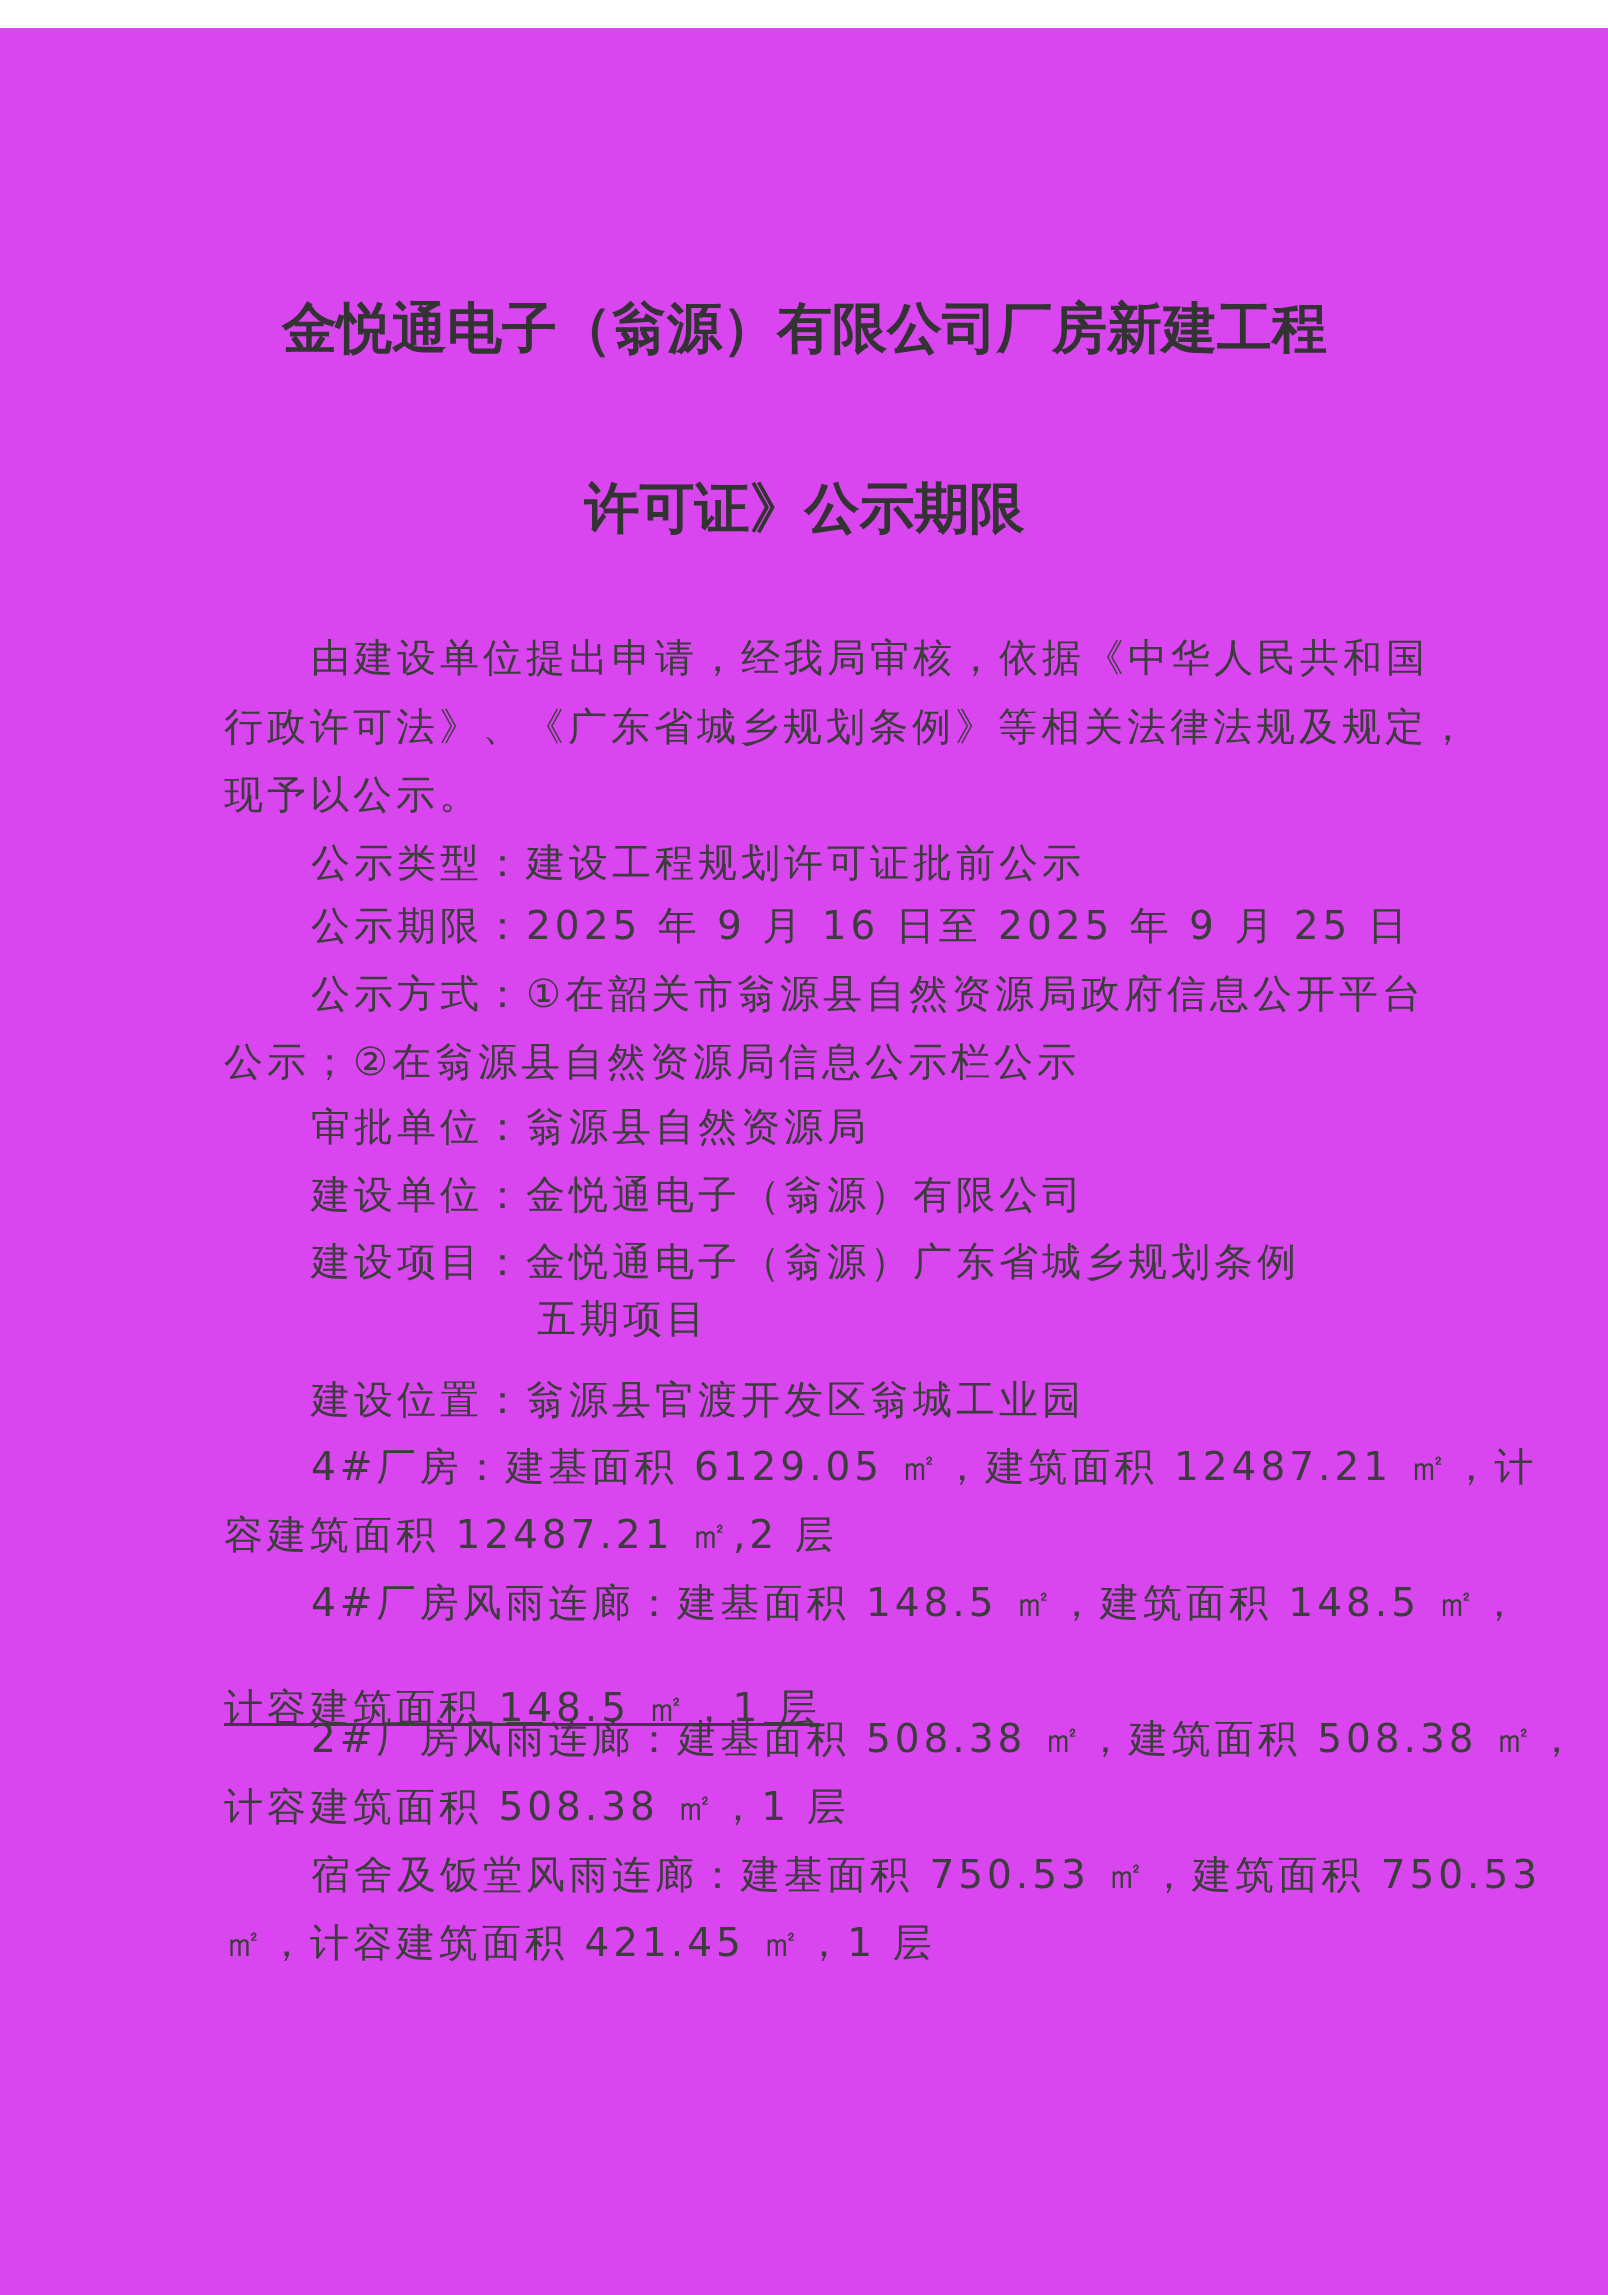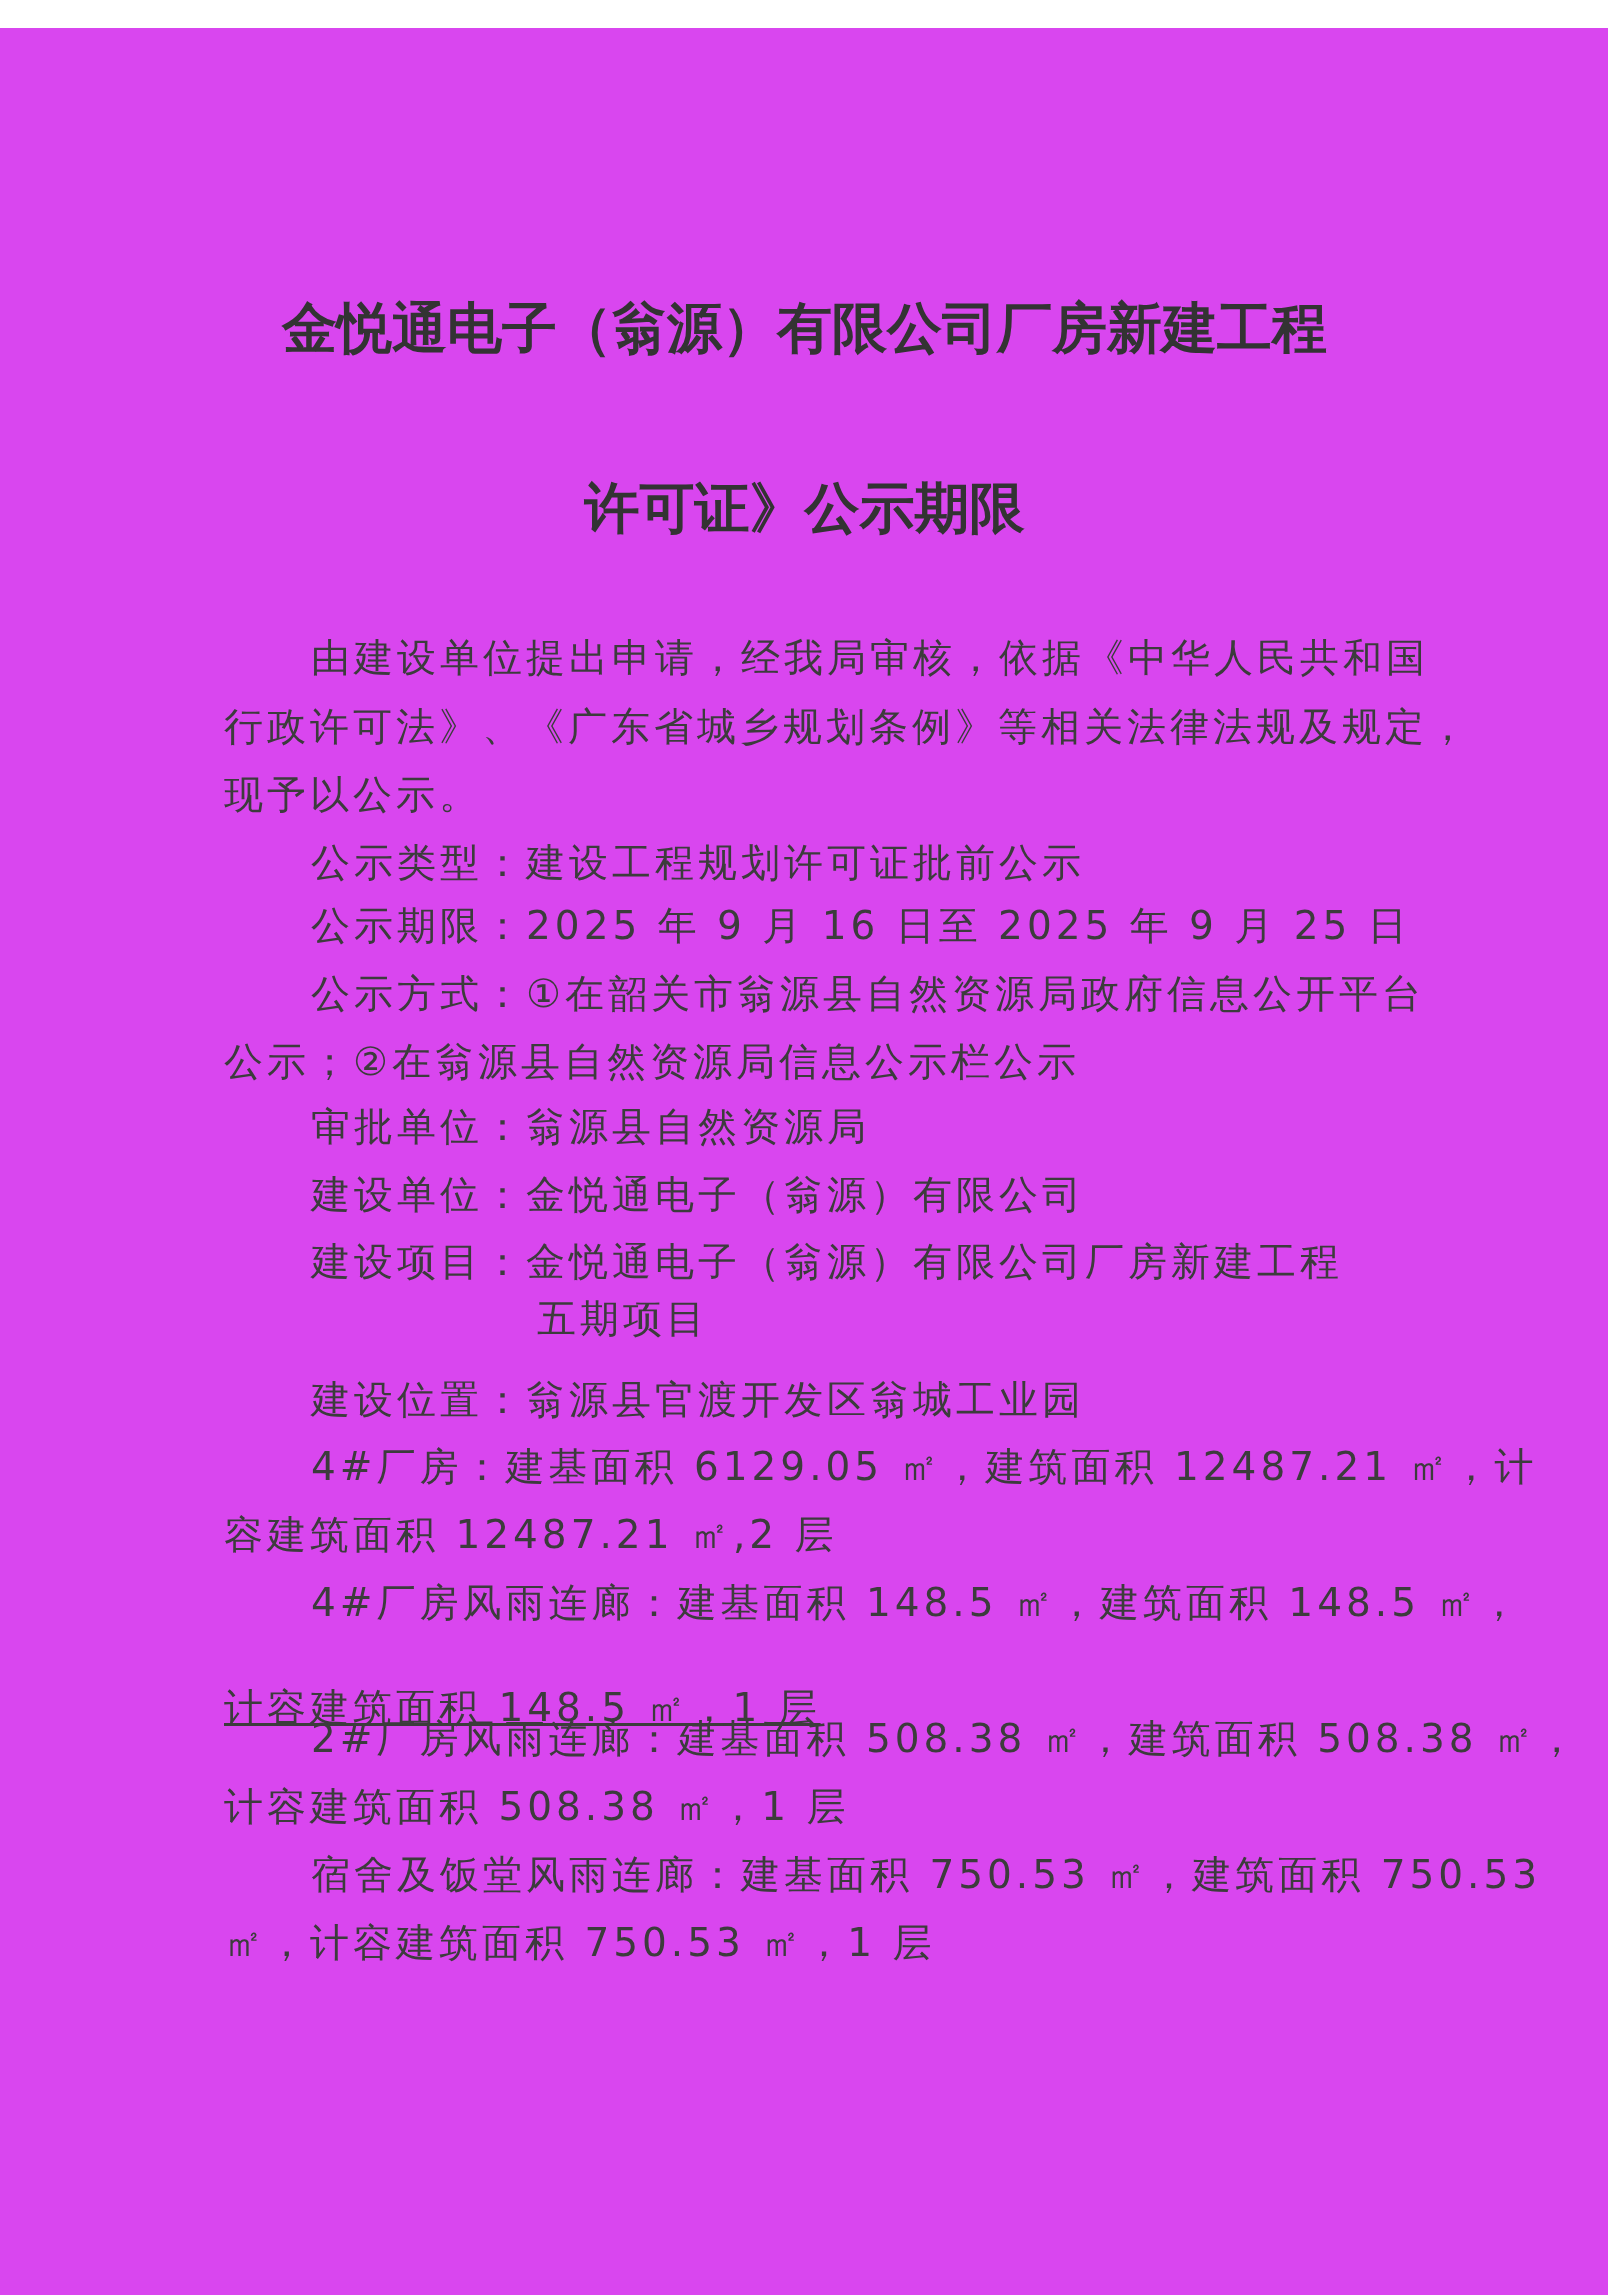"建设项目：金悦通电子（翁源）有限公司厂房新建工程" div.line { text: 有限公司厂房新建工程 -> 广东省城乡规划条例 }
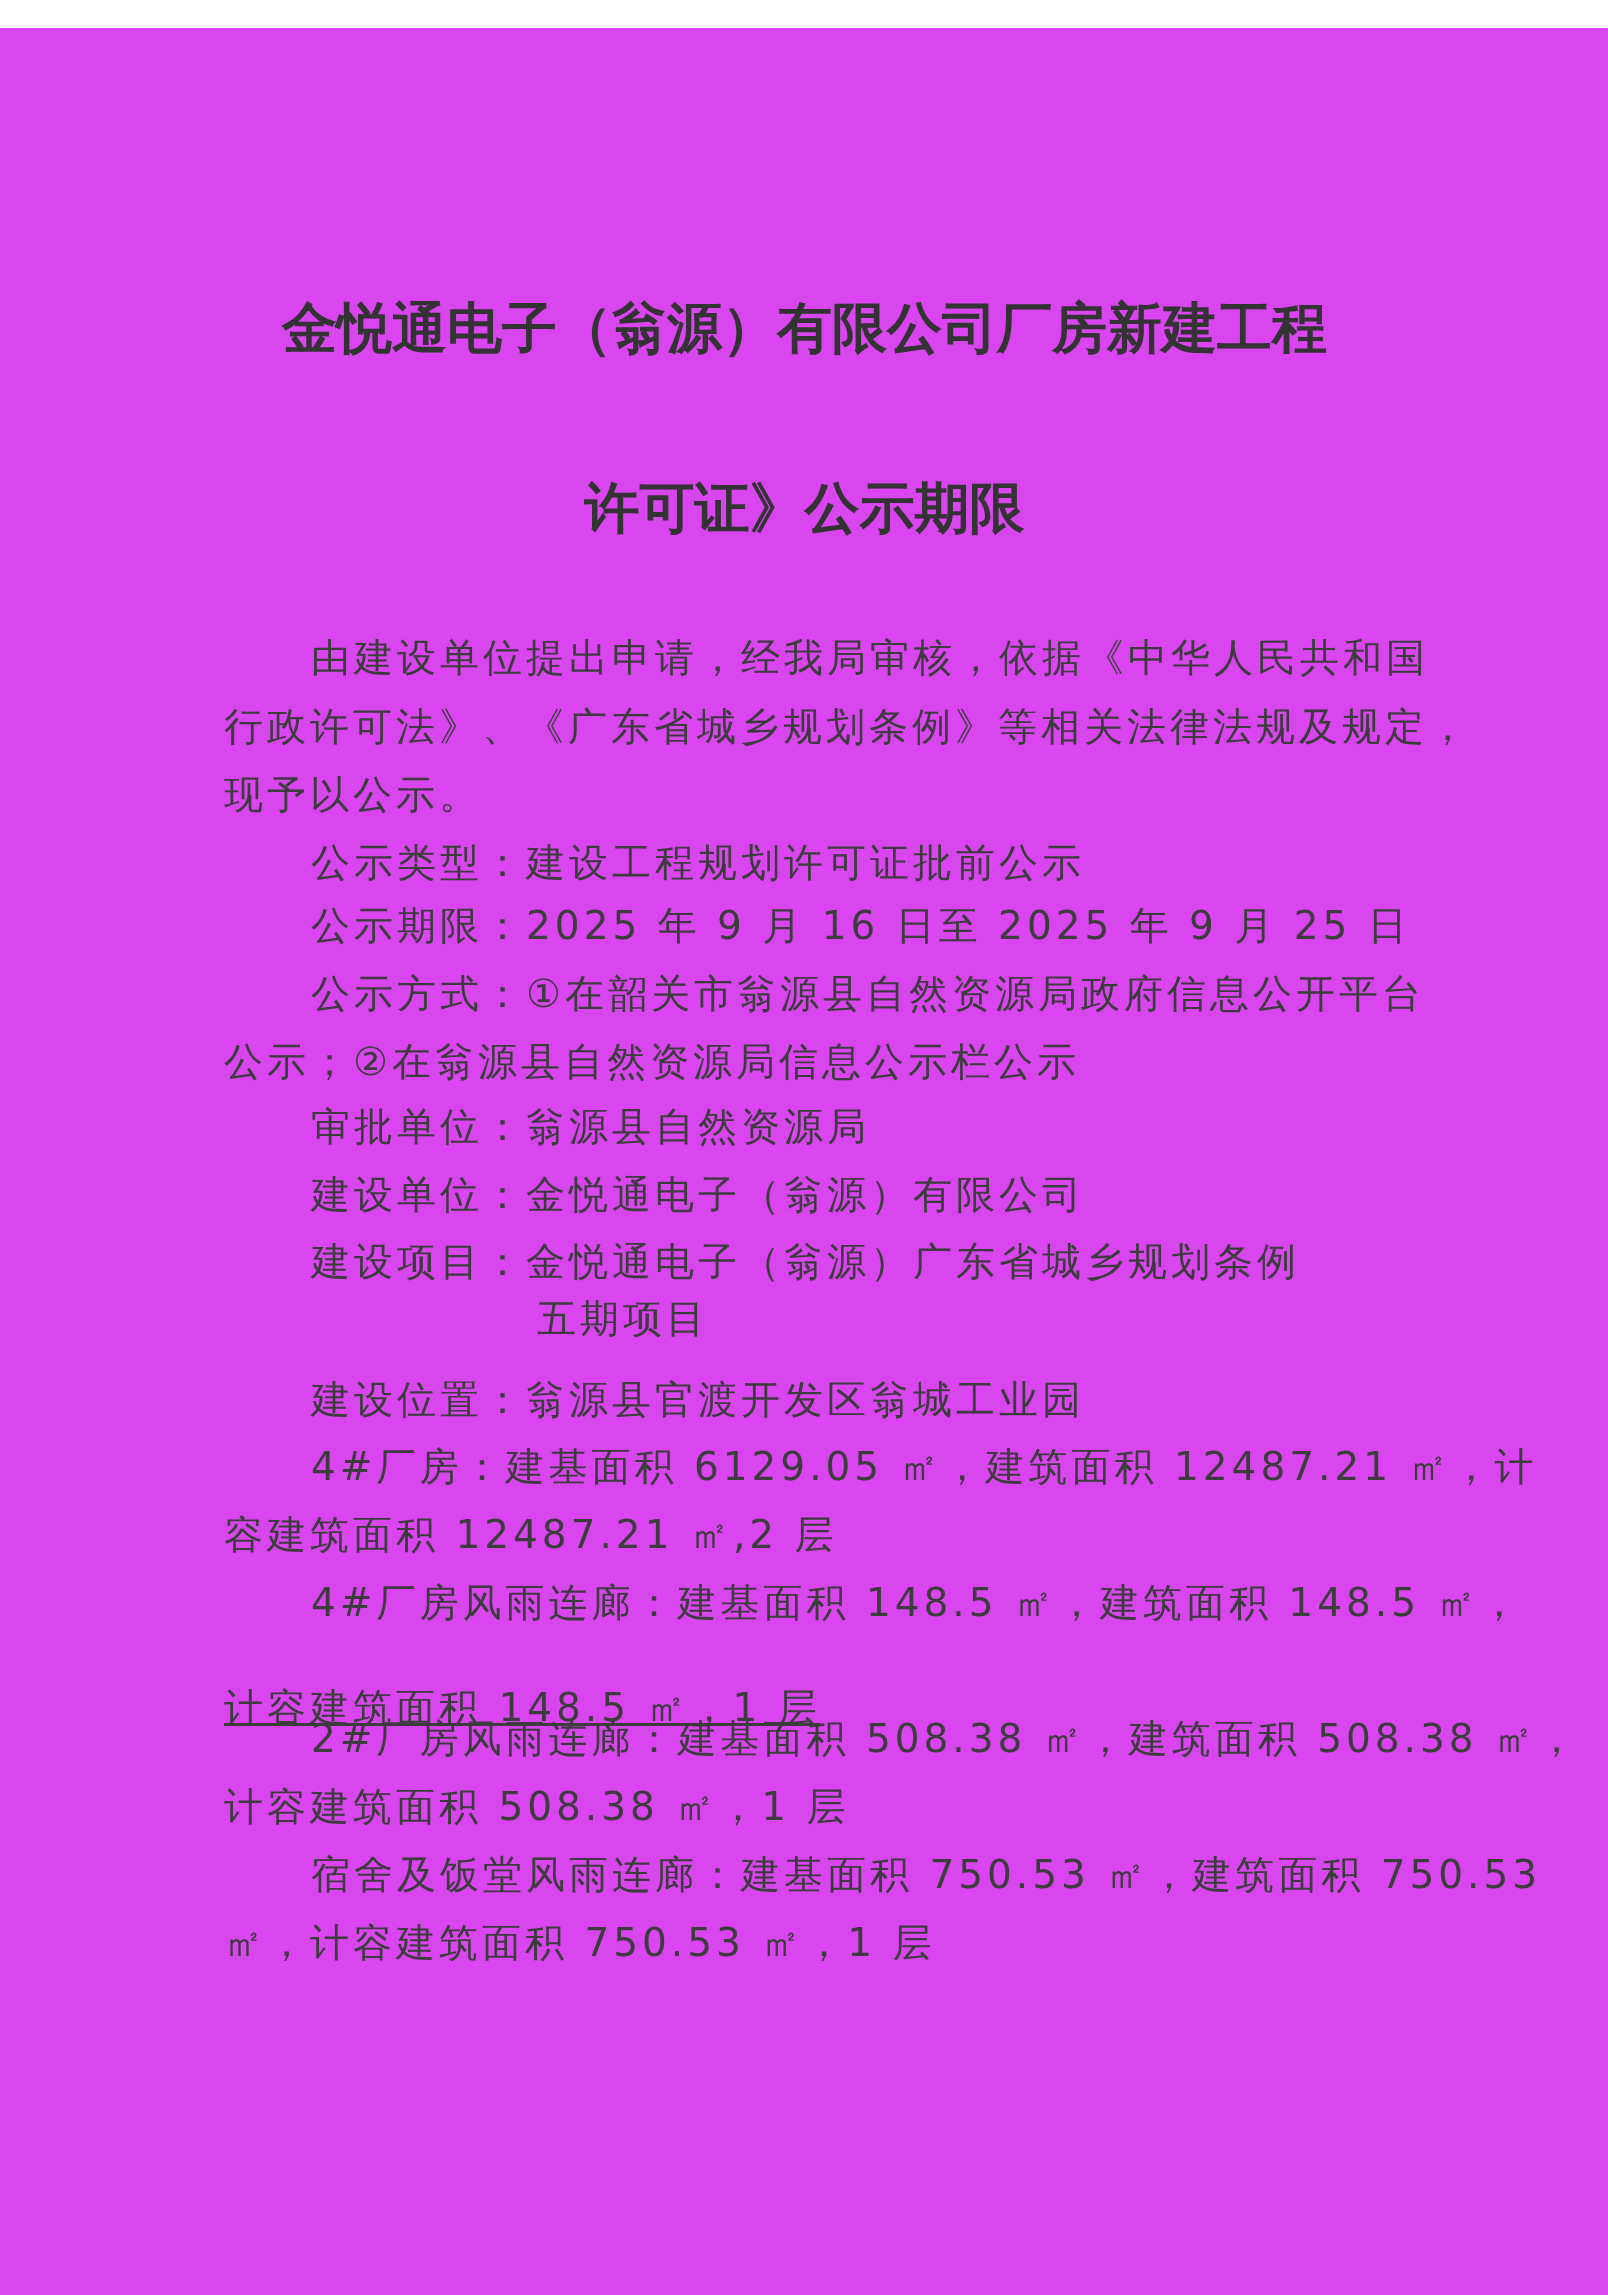"㎡，计容建筑面积 750.53 ㎡，1 层" div.line { text: 750.53 -> 421.45 }
